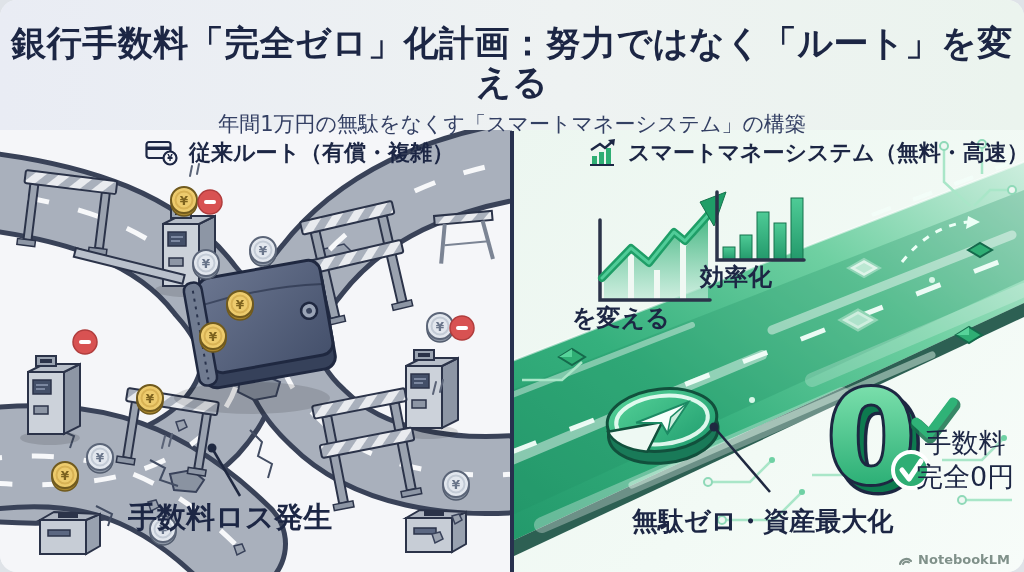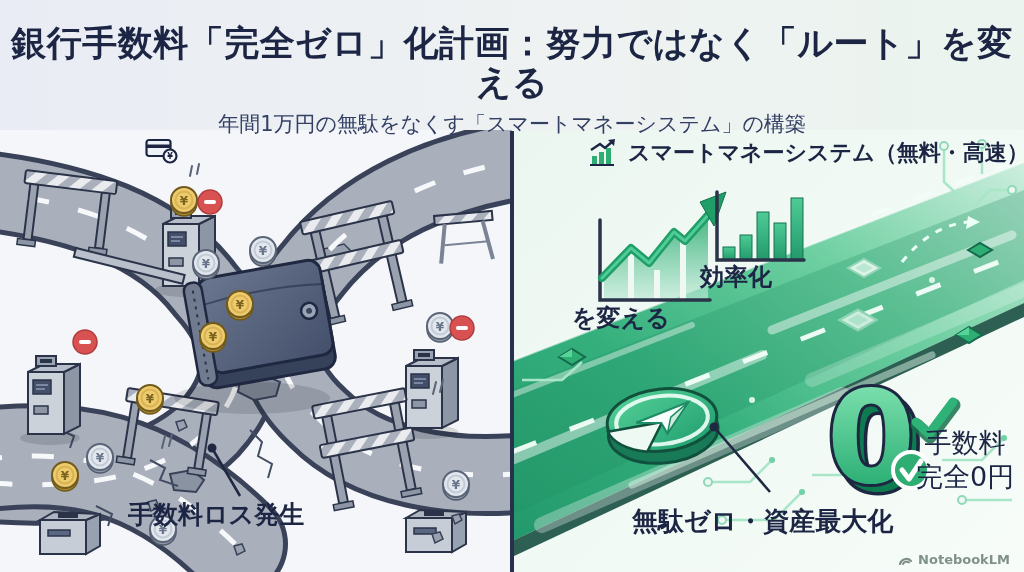"銀行手数料「完全ゼロ」化計画：努力ではなく「ルート」を変える" .canvas { border-radius: none -> 17px }
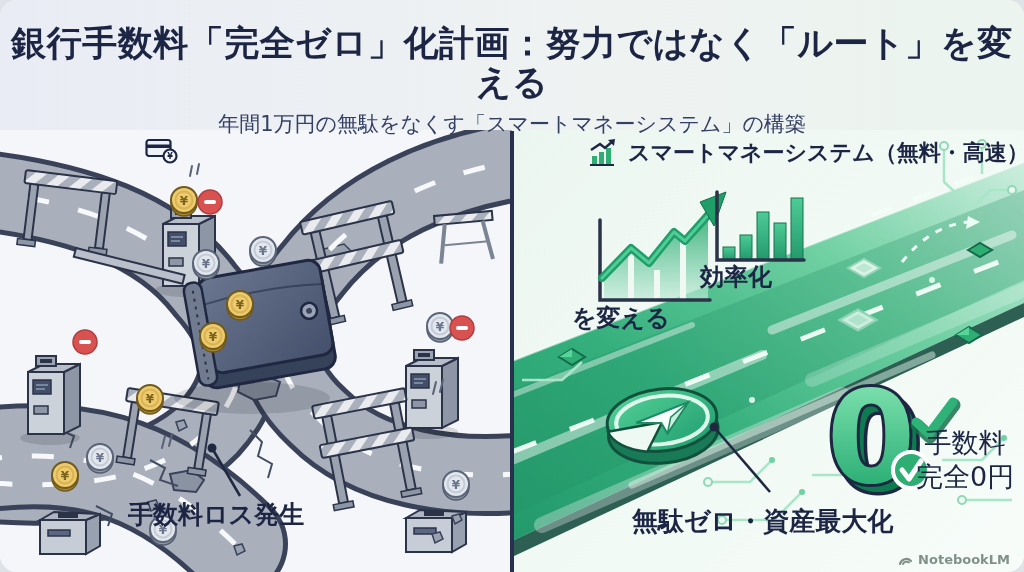"従来ルート（有償・複雑）" span { html: none -> <span>従来ルート（有償・複雑）</span> }
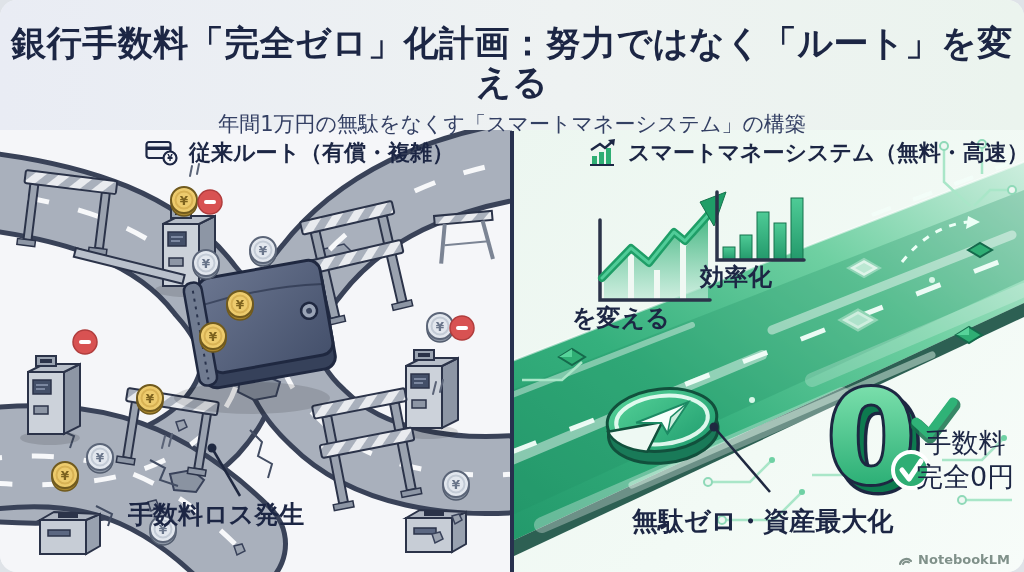"手数料ロス発生" .callout-left { font-size: 25px -> 29px }
